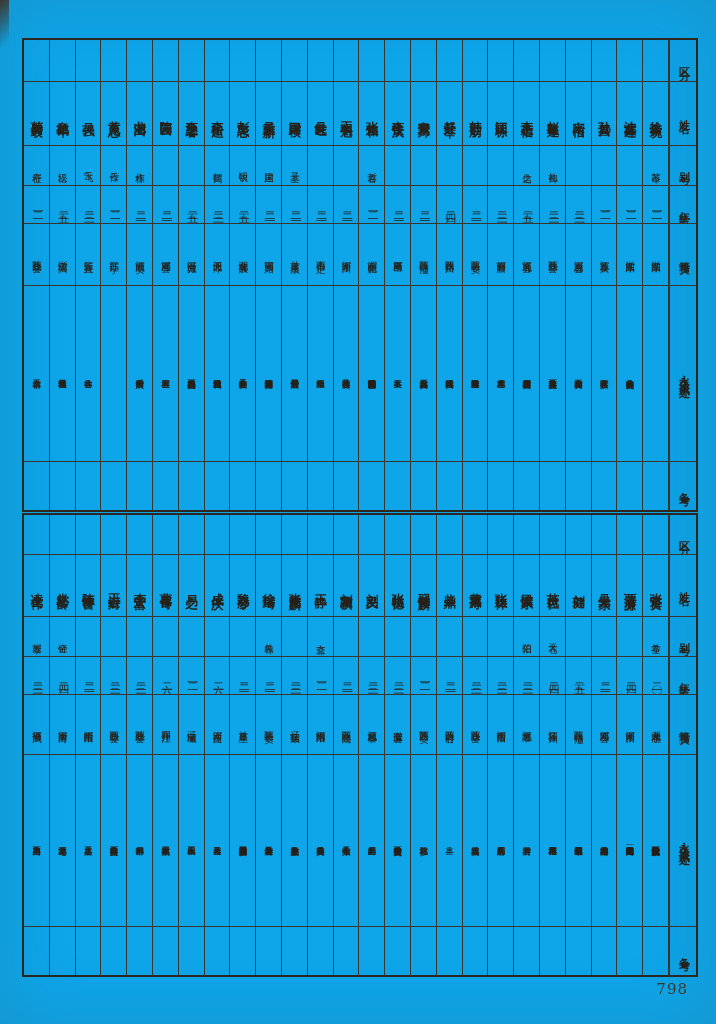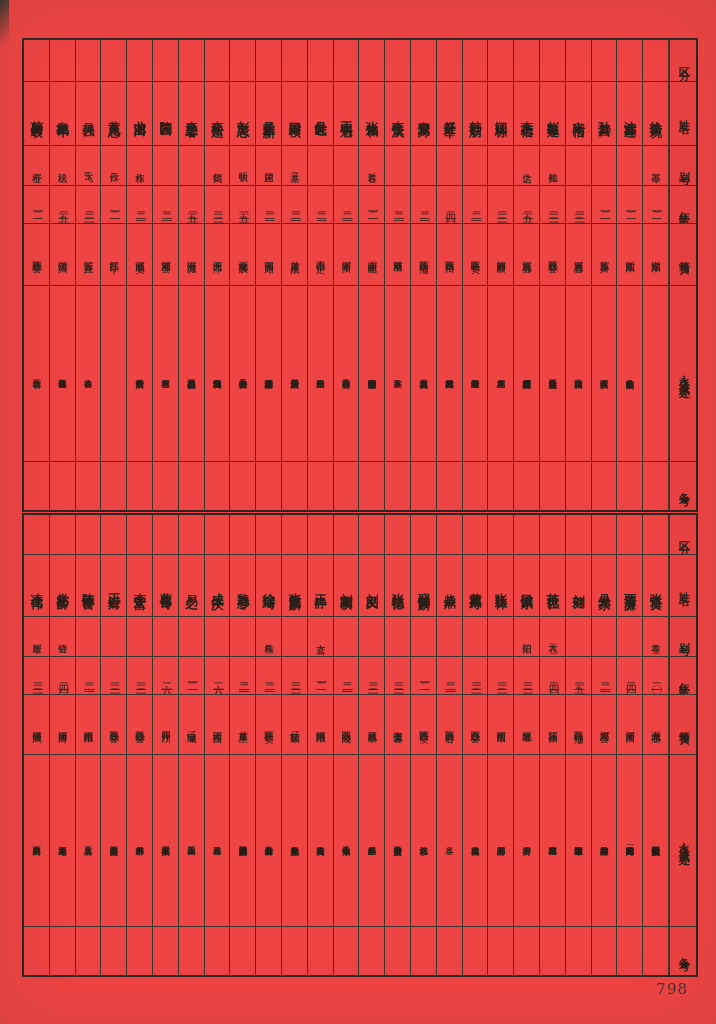"798" .page { background: #ef4444 -> #0ea5e9 }
